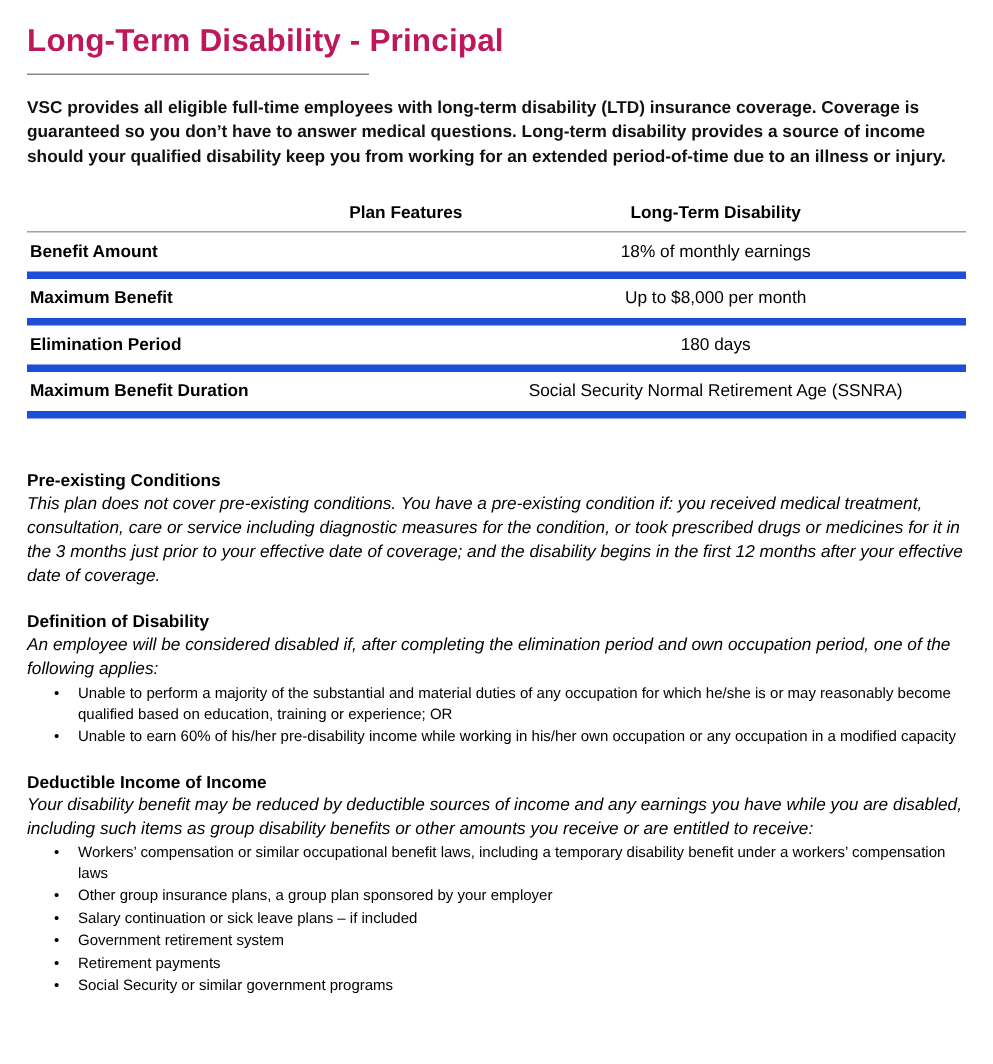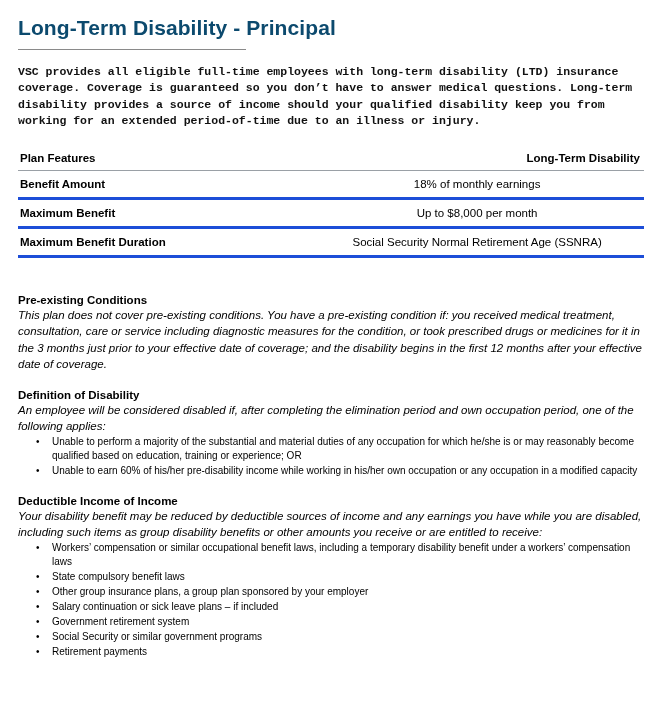"Long-Term Disability - Principal" .doc-title { color: #0c4a6e -> #be185d }
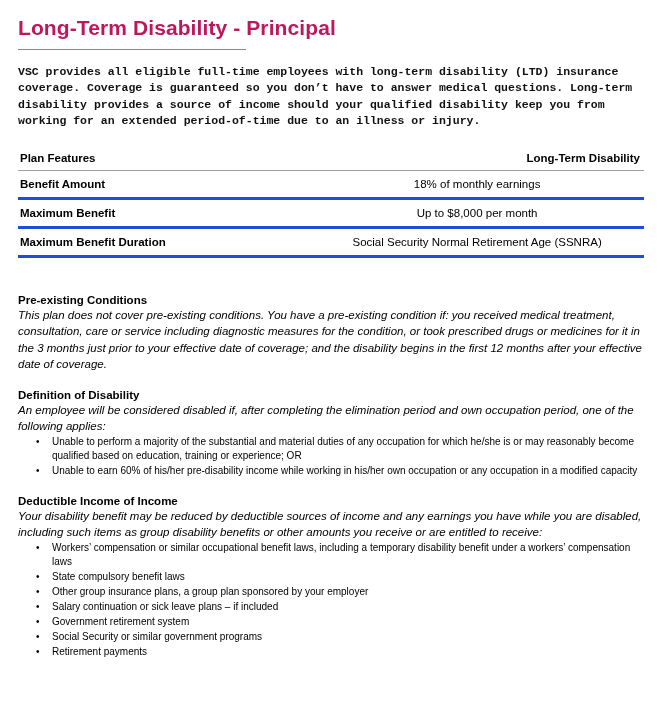"VSC provides all eligible full-time" .intro { font-family: Liberation Mono, monospace -> none }
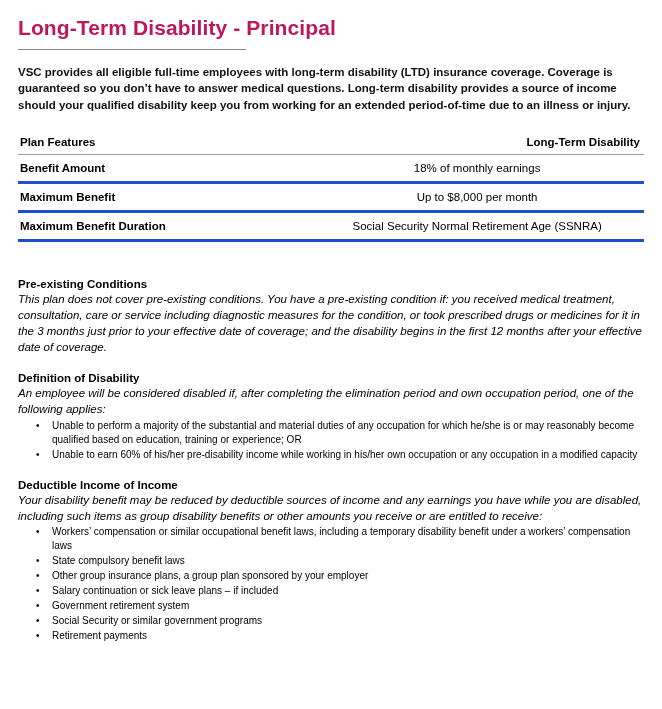"Plan Features" table.features thead th.col-left { text-align: left -> right }
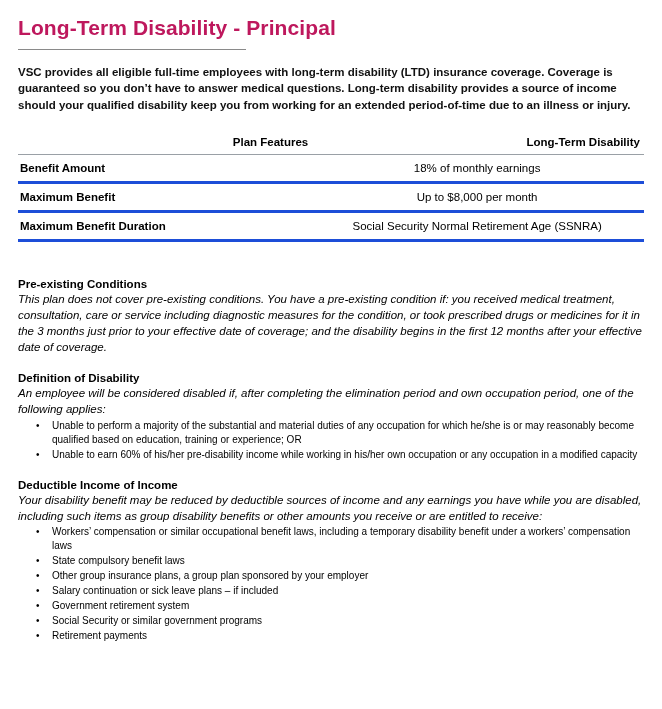"Long-Term Disability" table.features thead th.col-right { text-align: right -> center }
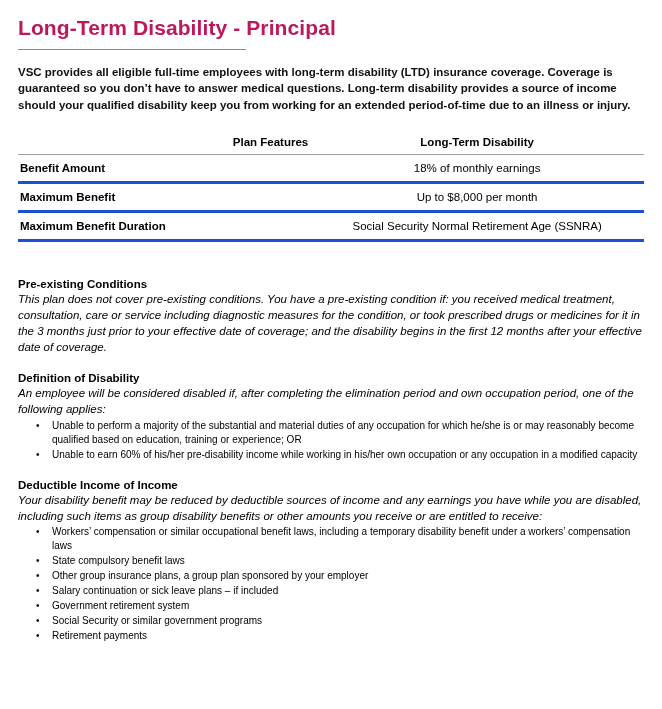"Benefit Amount" table.features tbody tr { border-bottom: 3px solid #1d4ed8 -> 5px solid #1d4ed8 }
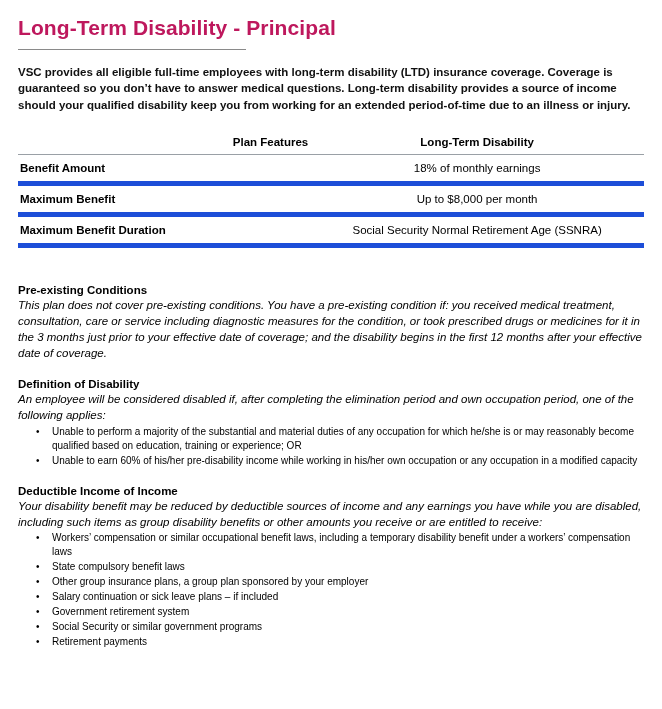"Elimination Period" tr { html: none -> <tr> <td>Elimination Period</td> <td>180 days</td> </tr> }
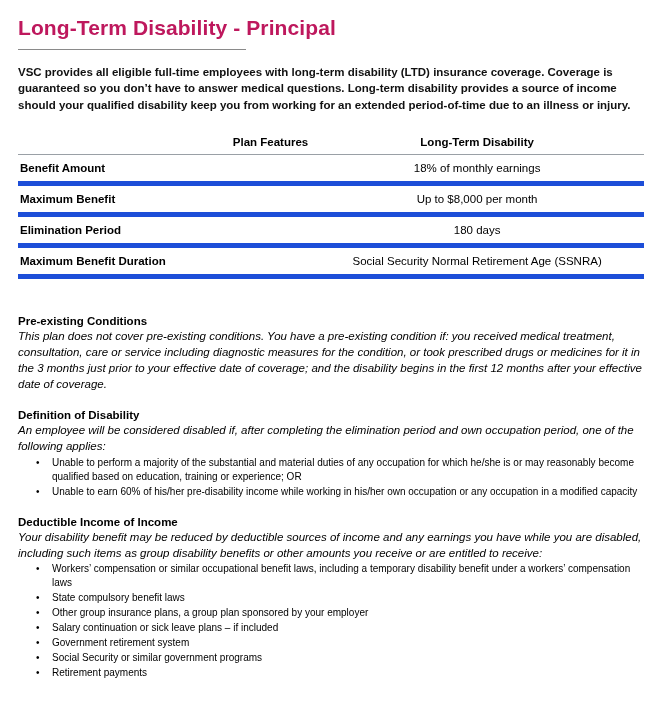"State compulsory benefit laws" li { html: <li>State compulsory benefit laws</li> -> none }
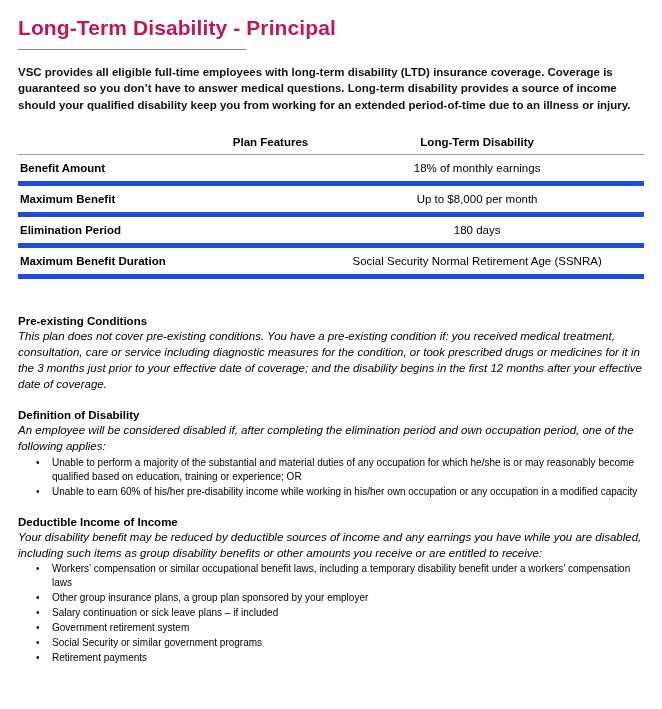"Social Security or similar government" li { order: before "Retirement payments" -> after "Retirement payments" }
